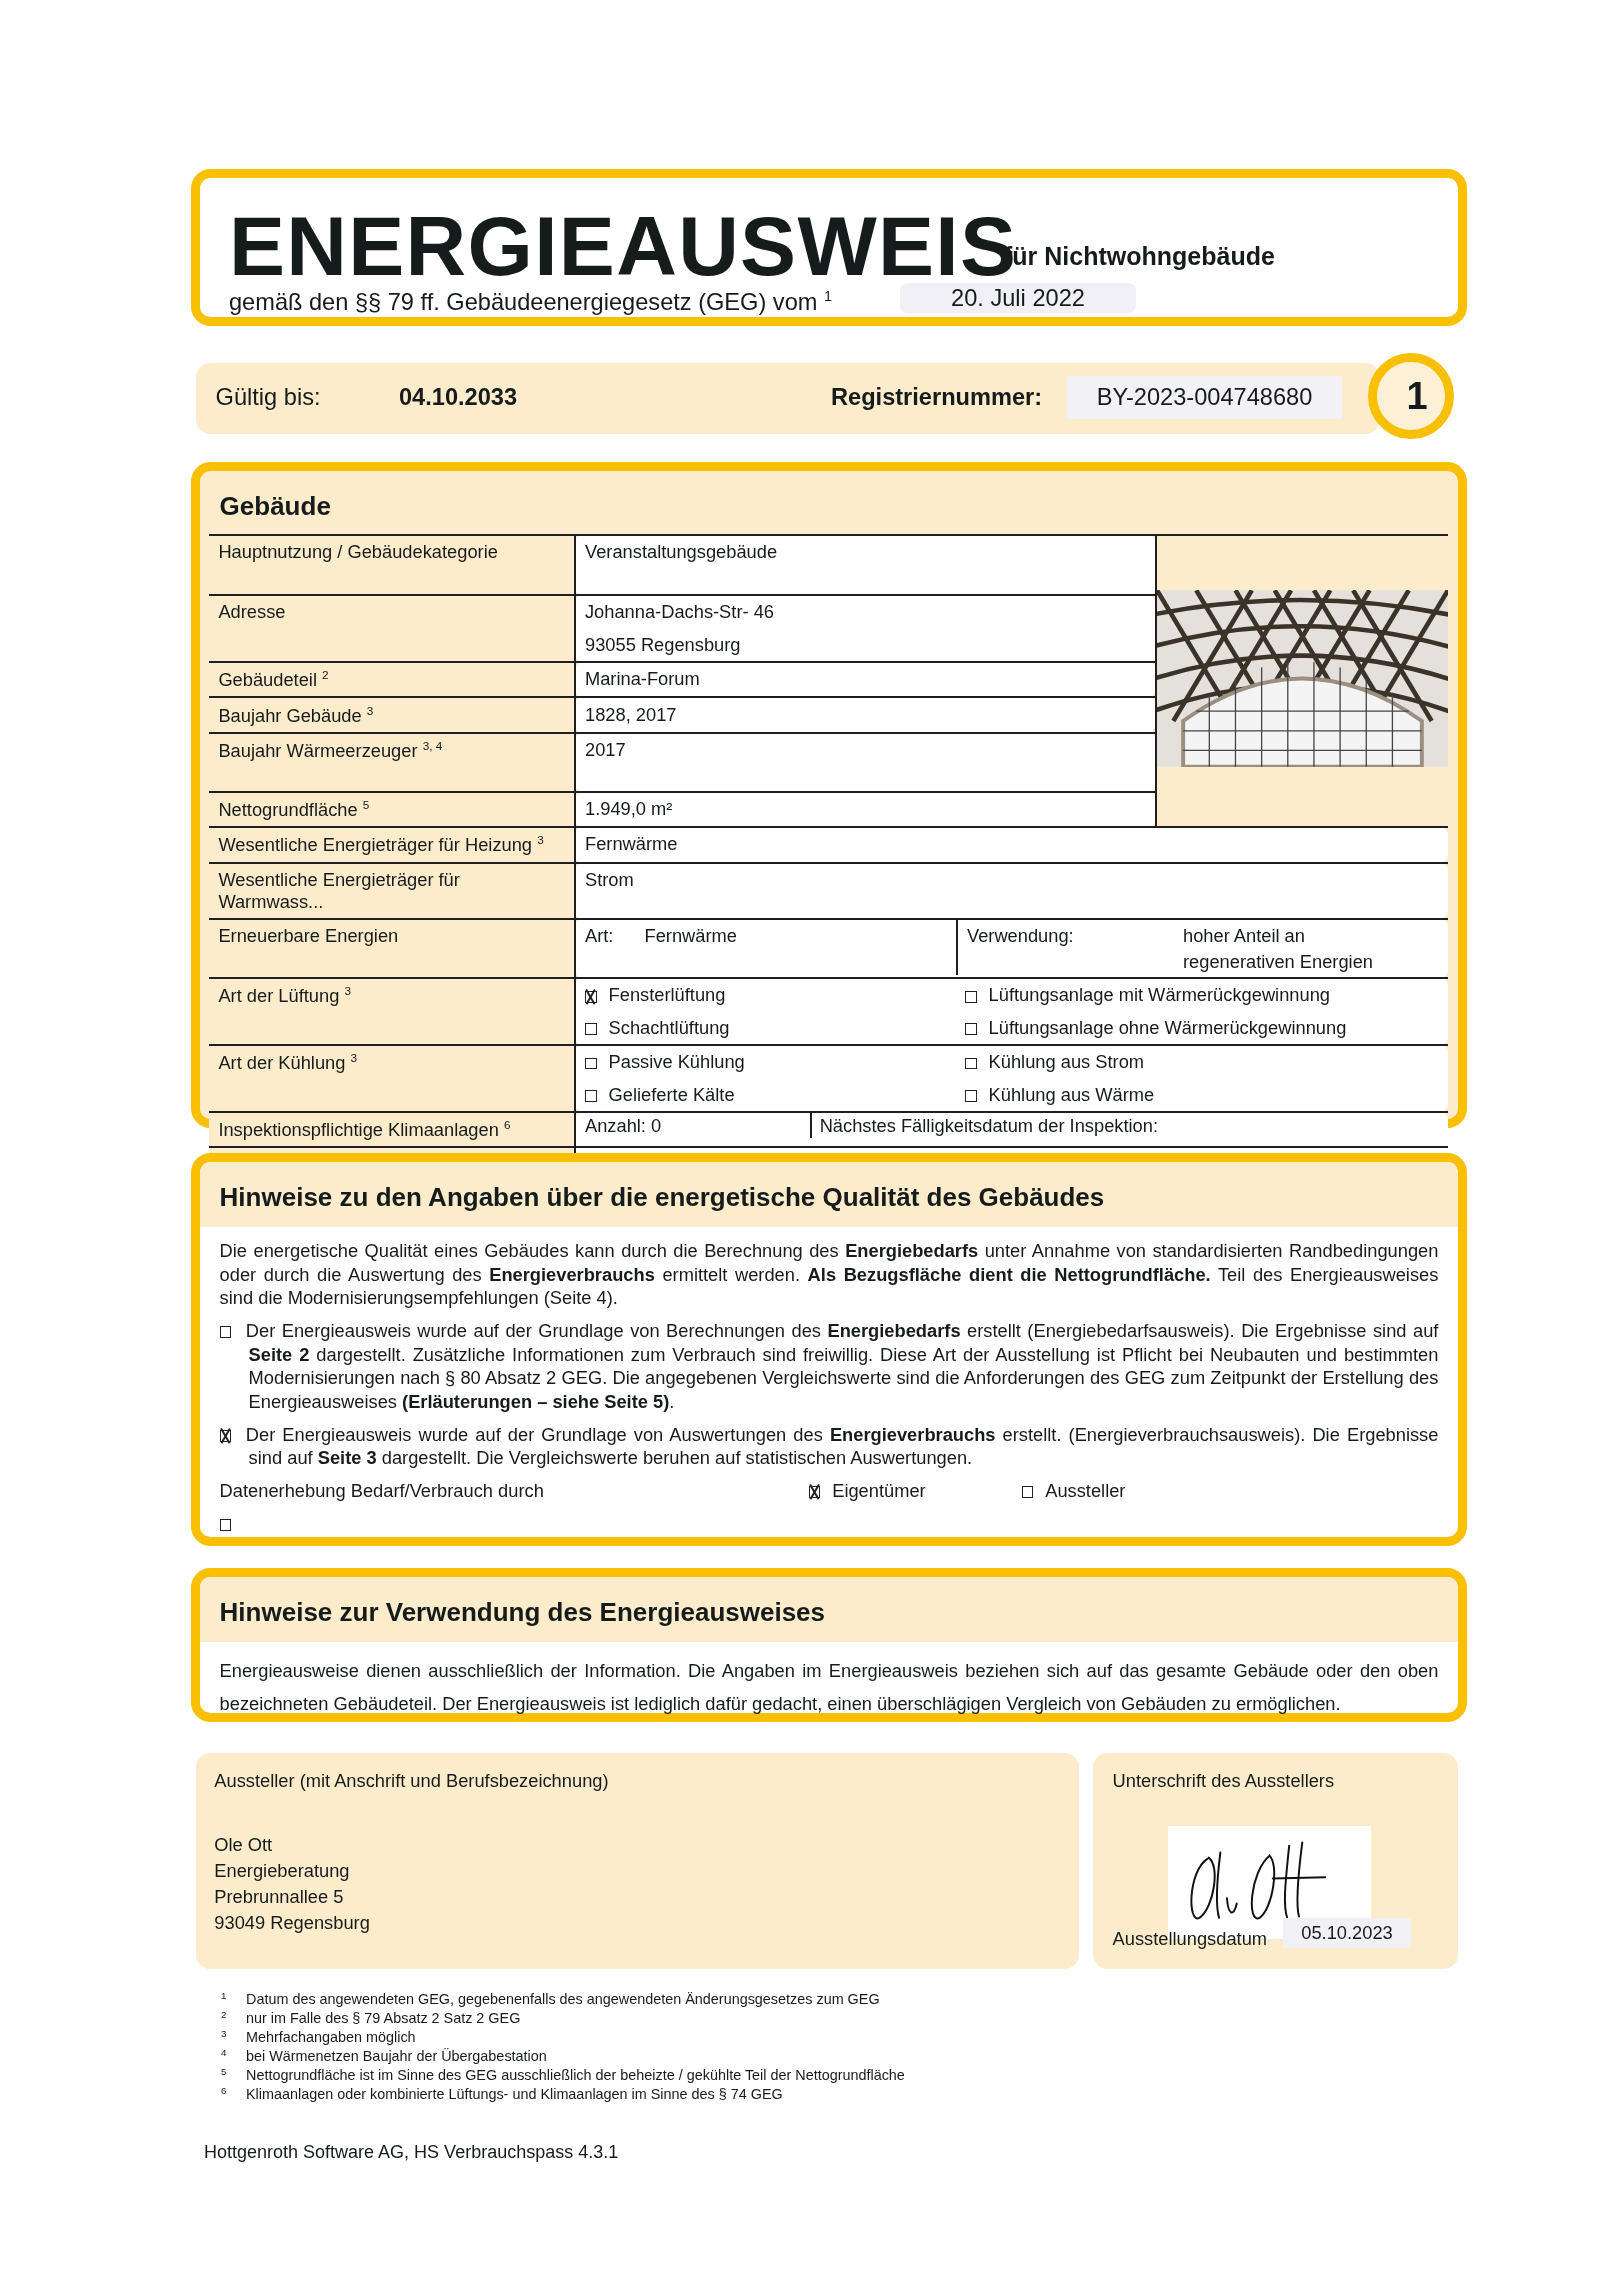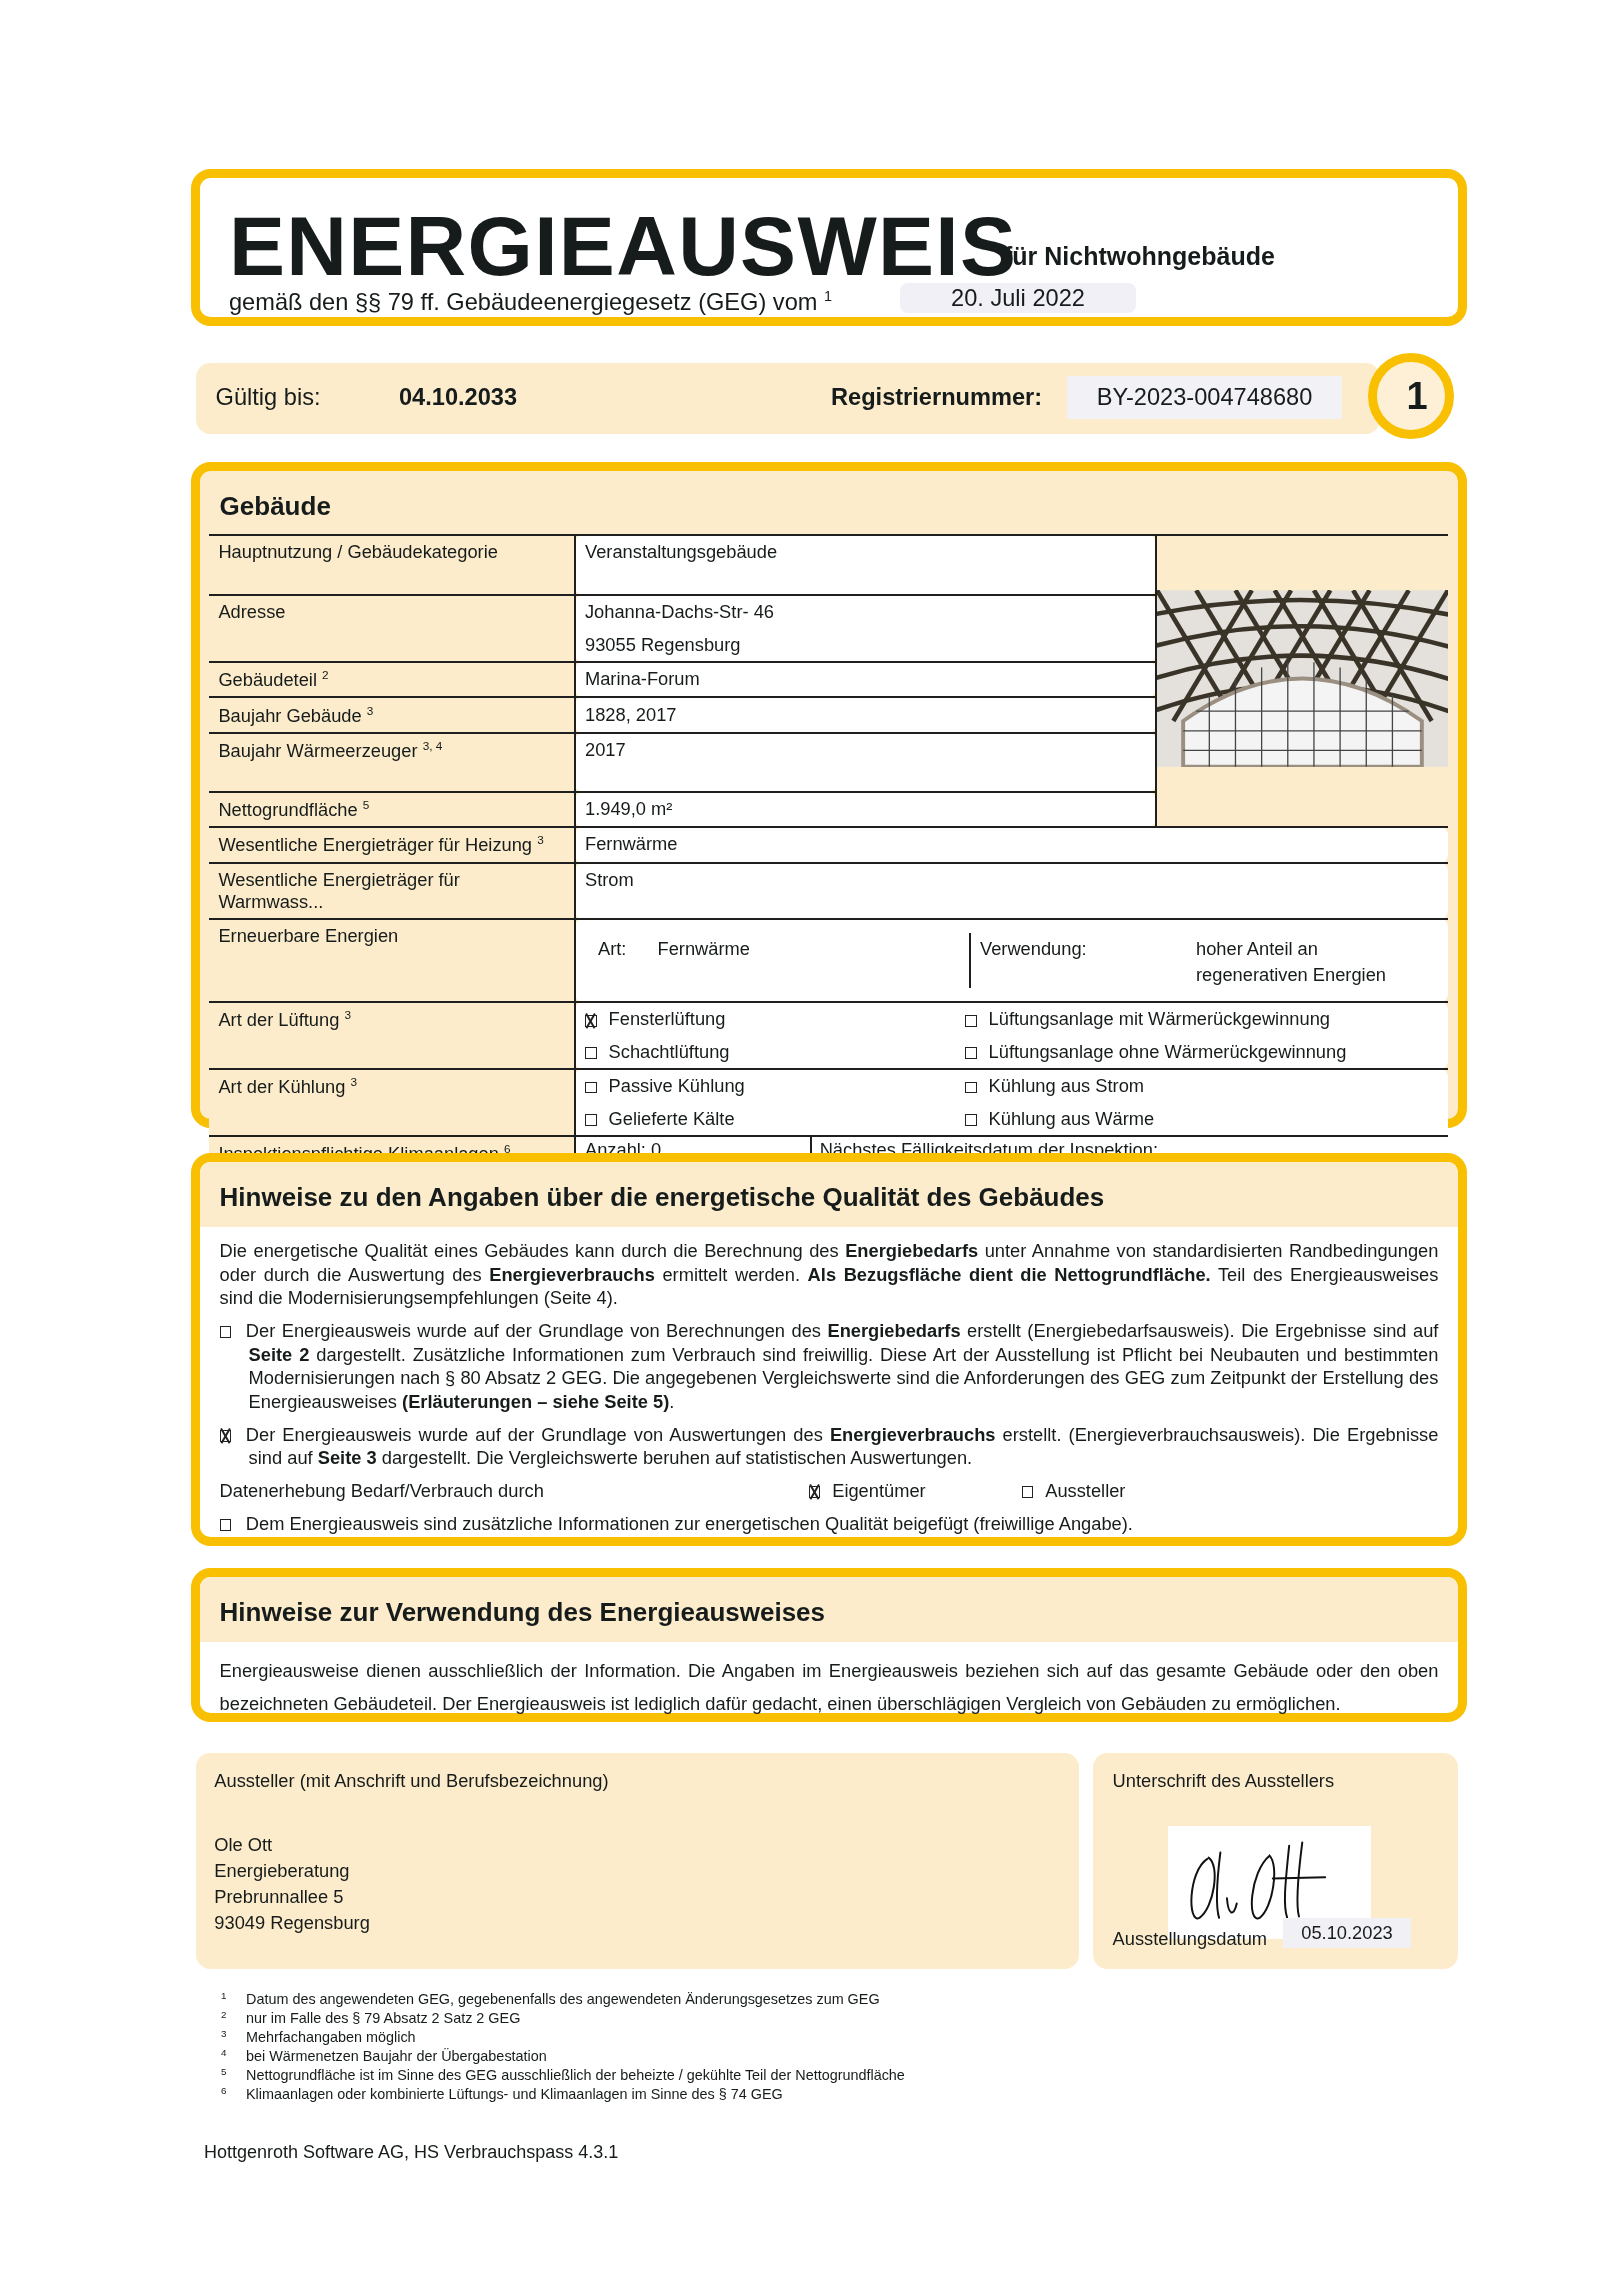"Art: Fernwärme" td.v { padding: 13px -> 0 }
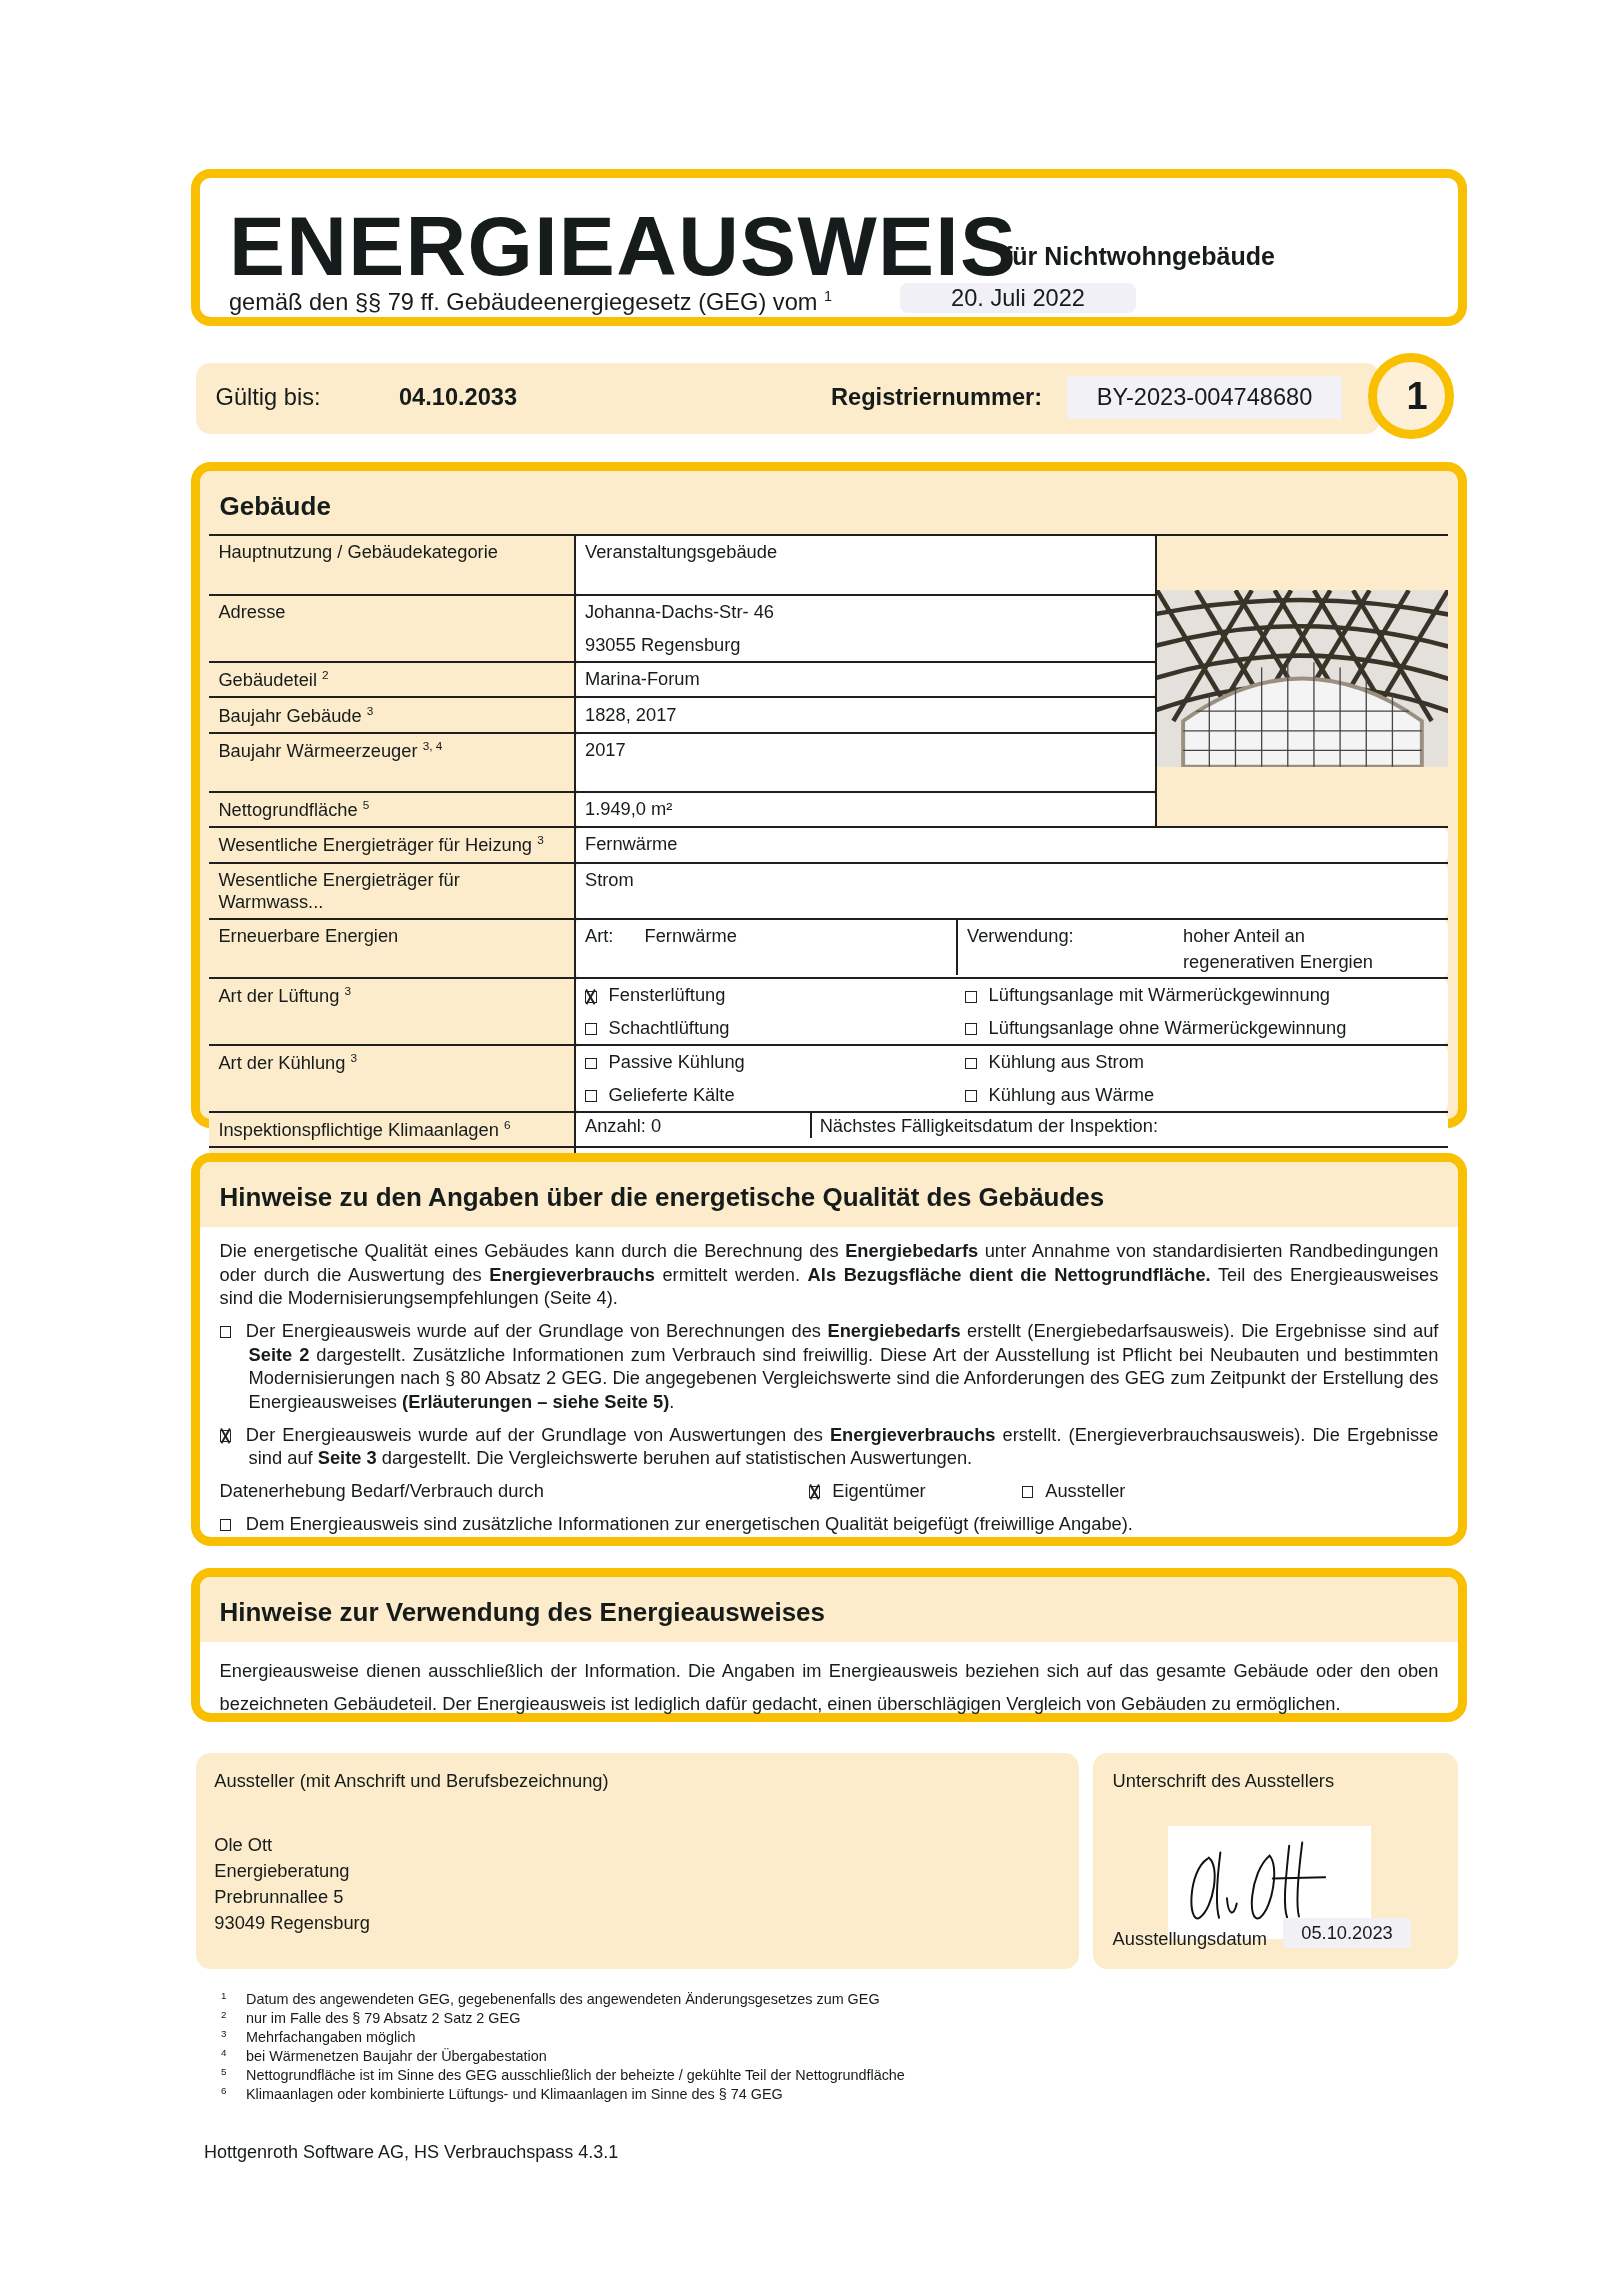"Dem Energieausweis sind zusätzliche" span { html: <span>Dem Energieausweis sind zusätzliche Informationen zur energetischen Qualität beigefügt (freiwillige Angabe).</span> -> none }
